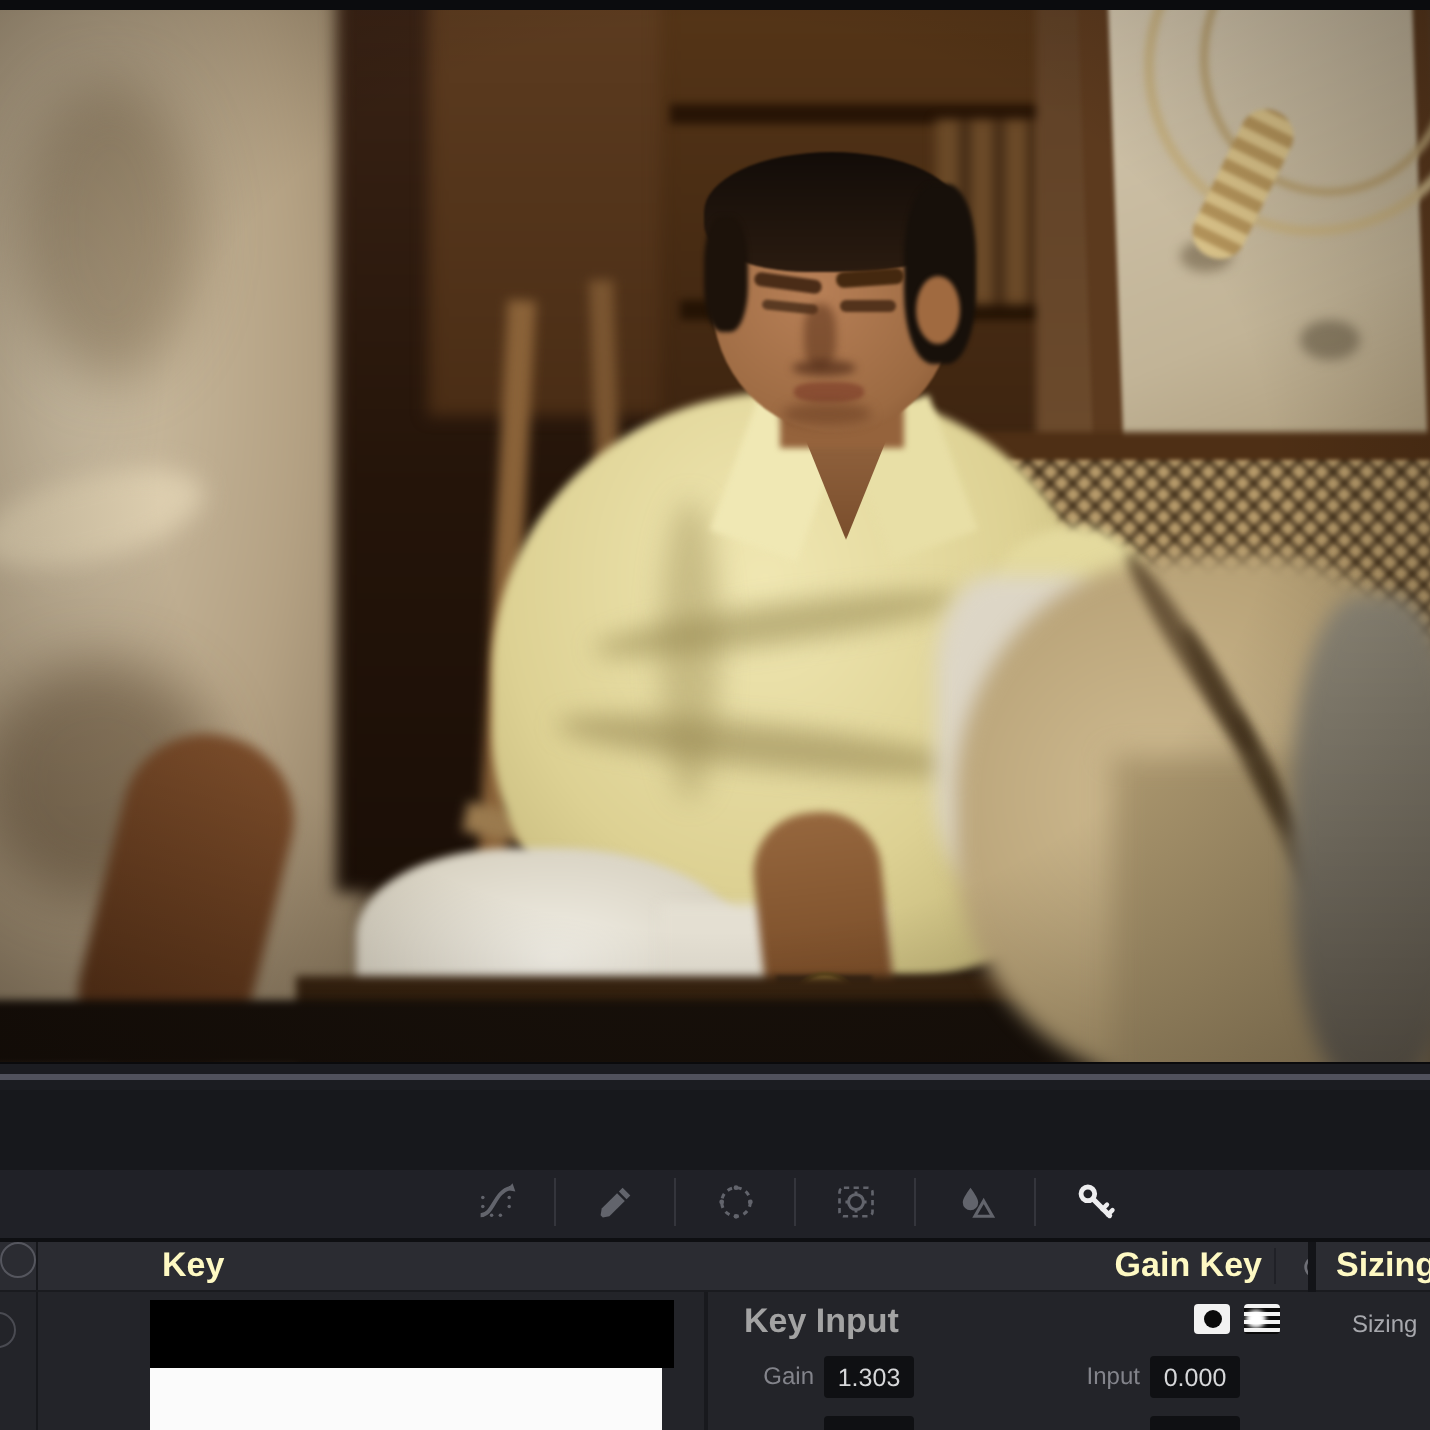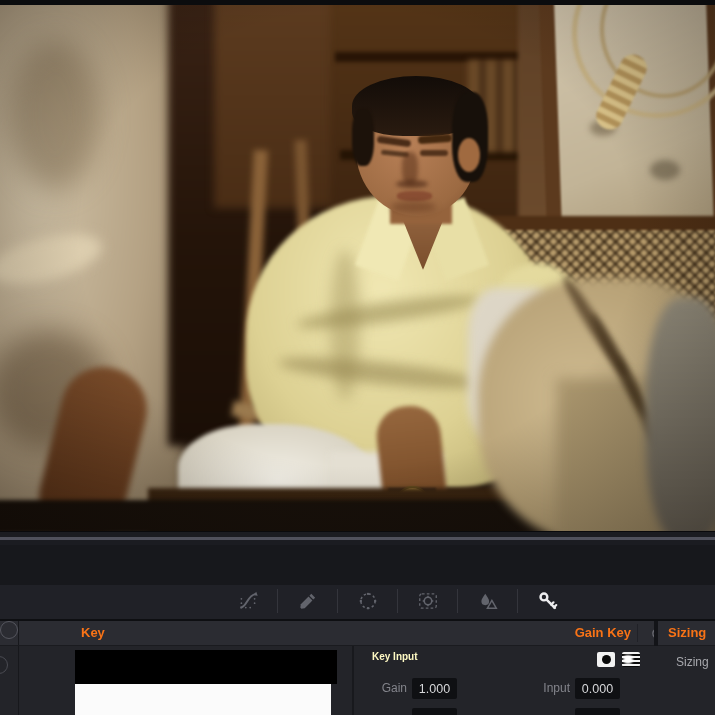"Key" .hdr-title { color: #f97316 -> #fef9c3; font-size: 13px -> 17px }
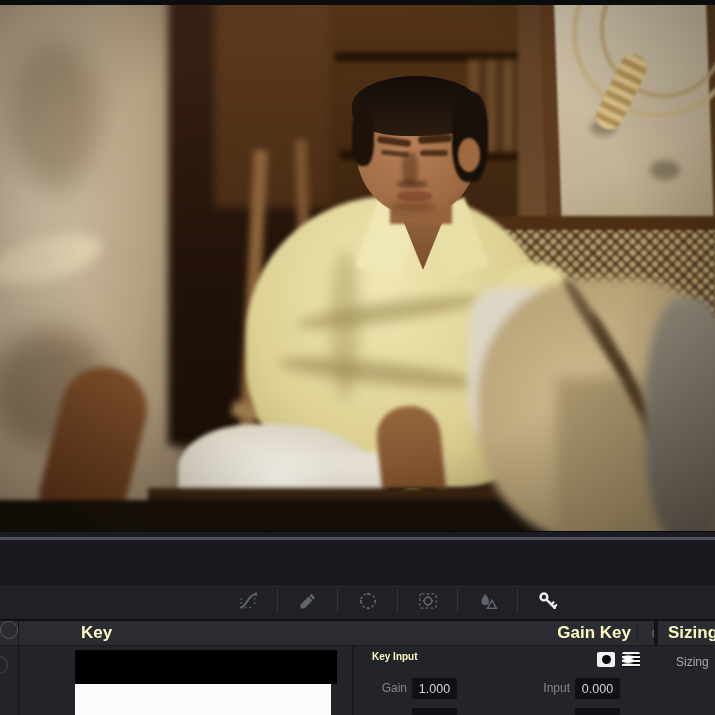"Key Input" .keyinput-title { color: #fef9c3 -> #a3a3a3; font-size: 10px -> 17px }
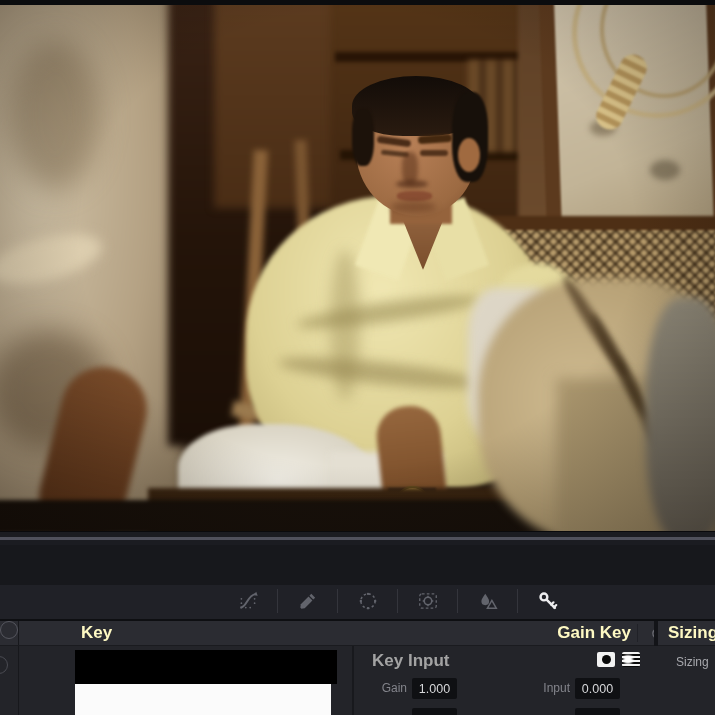"1.000" div.val-box { text: 1.000 -> 1.303 }
